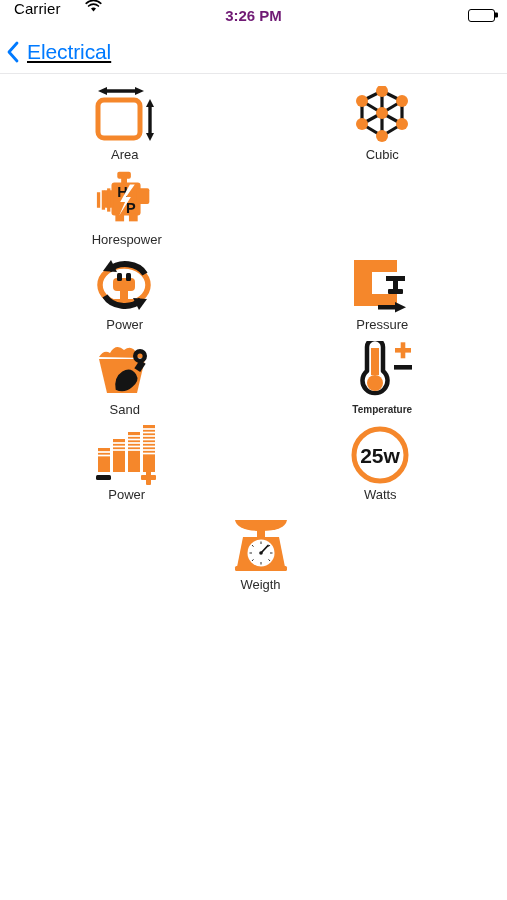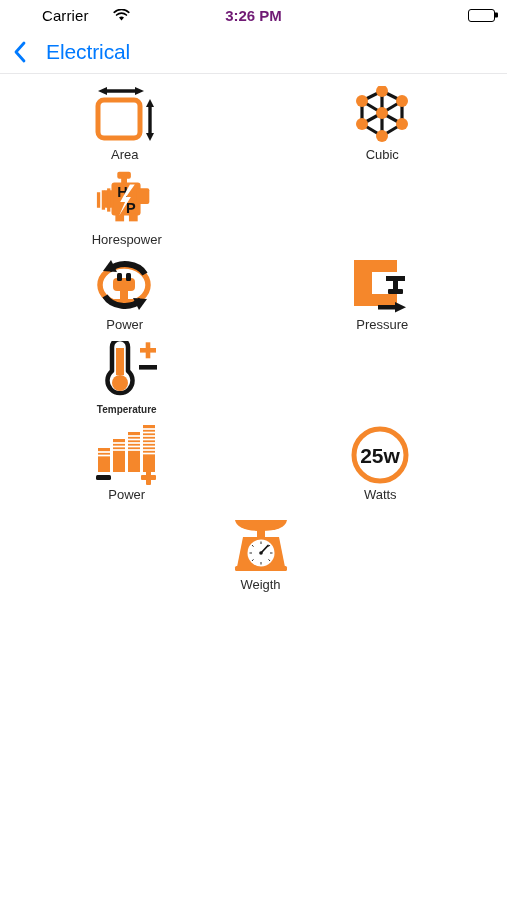"Carrier" .status-left { align-items: center -> flex-start; margin-left: 28px -> none }
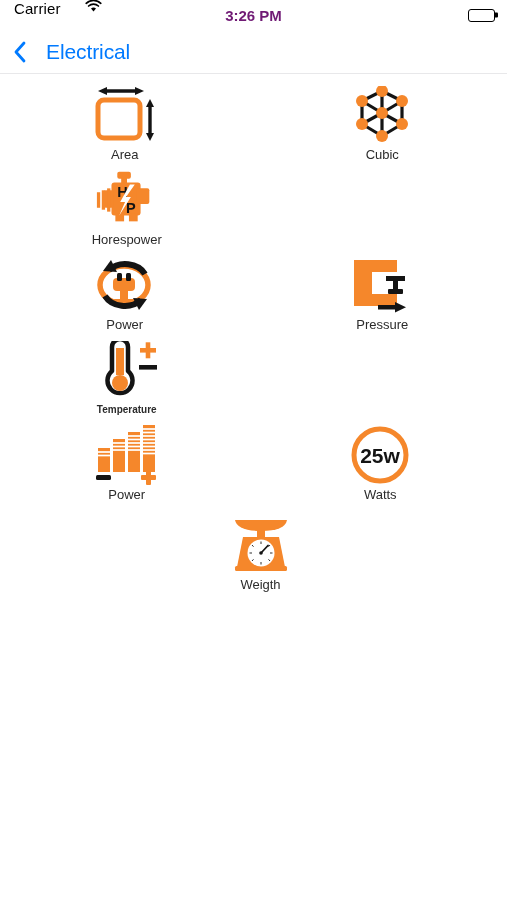"Electrical" .nav-back { gap: 20px -> 8px; padding-left: 13px -> 6px; text-decoration: none -> underline }
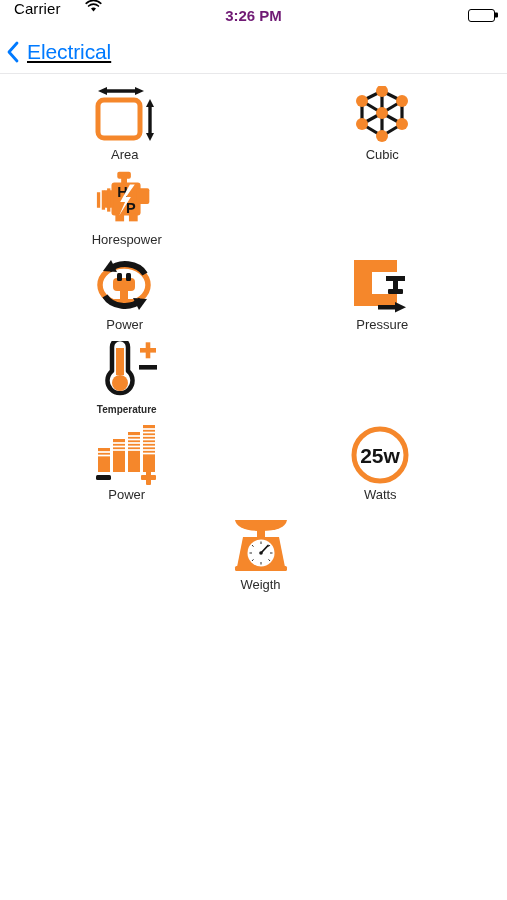"Sand" div.grid-cell { html: none -> <div> <div> <svg> <path></path> <path></path> <g> <path></path> <rect></rect> <path></path> </g> </svg> </div> <div>Sand</div> </div> }
